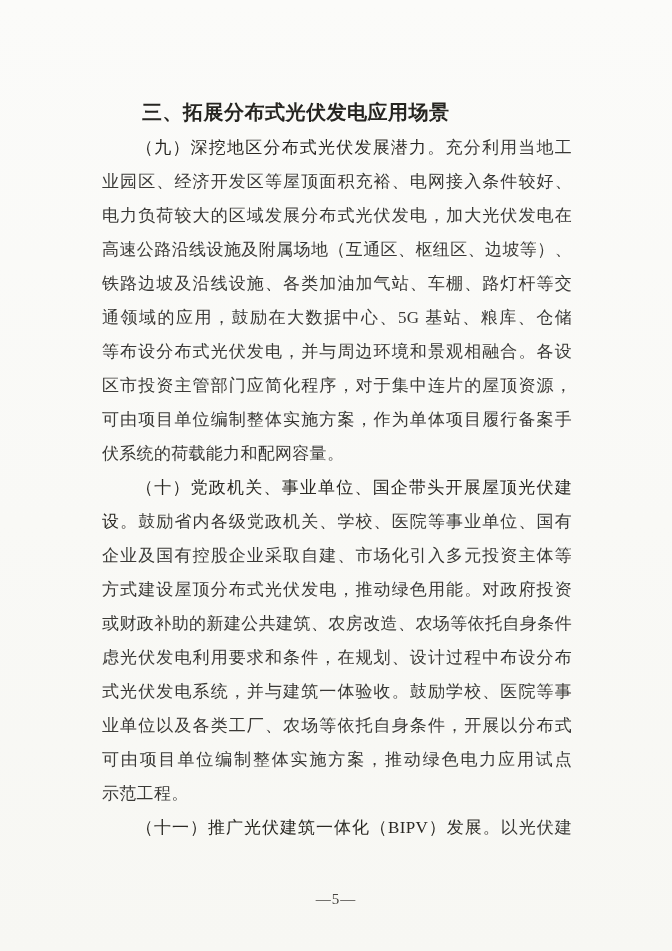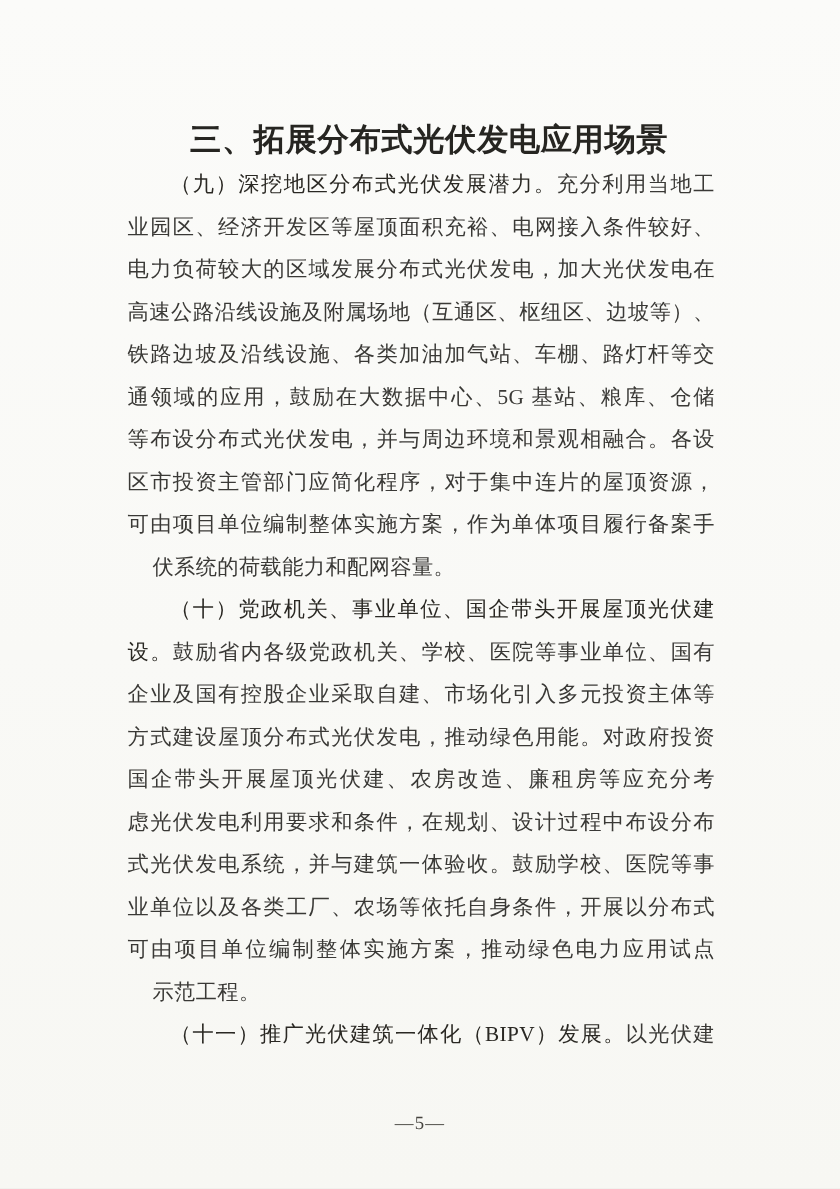"三、拓展分布式光伏发电应用场景" .title-line { font-size: 25px -> 20px }
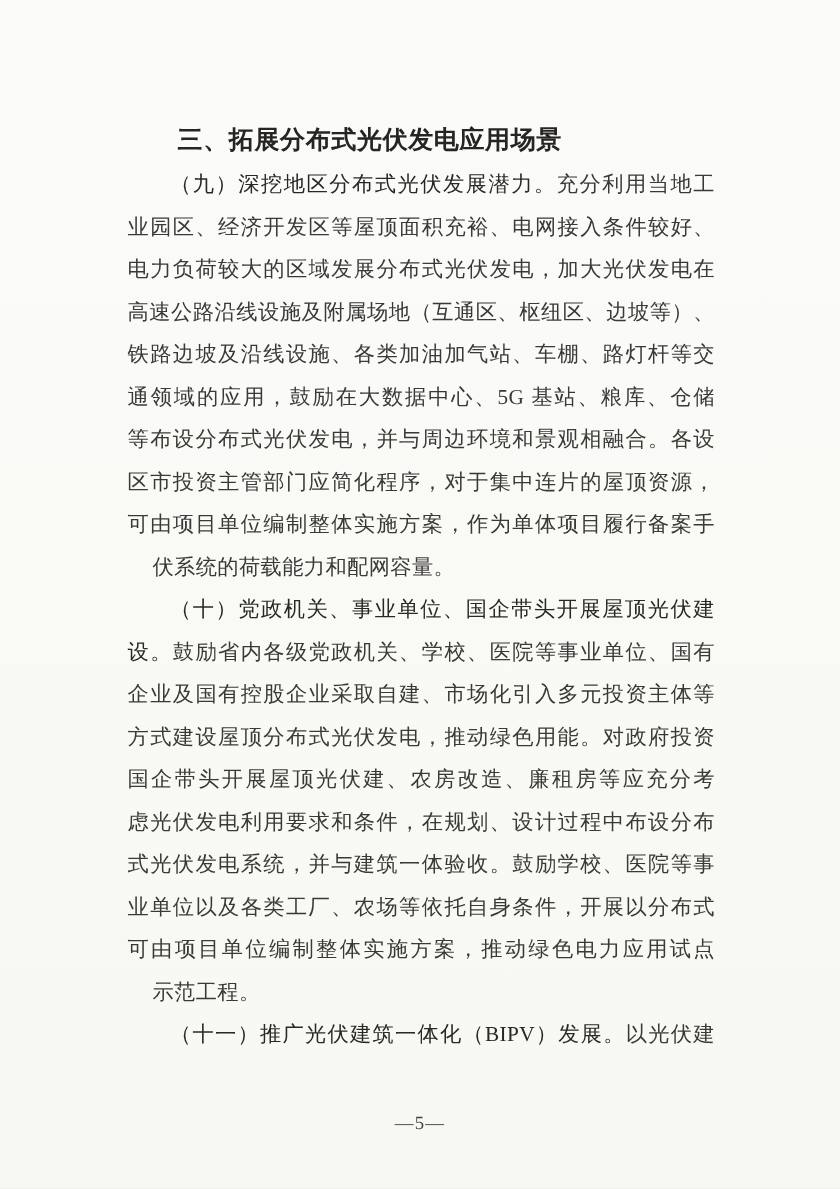"伏系统的荷载能力和配网容量。" .line.end { margin-left: 20px -> none }
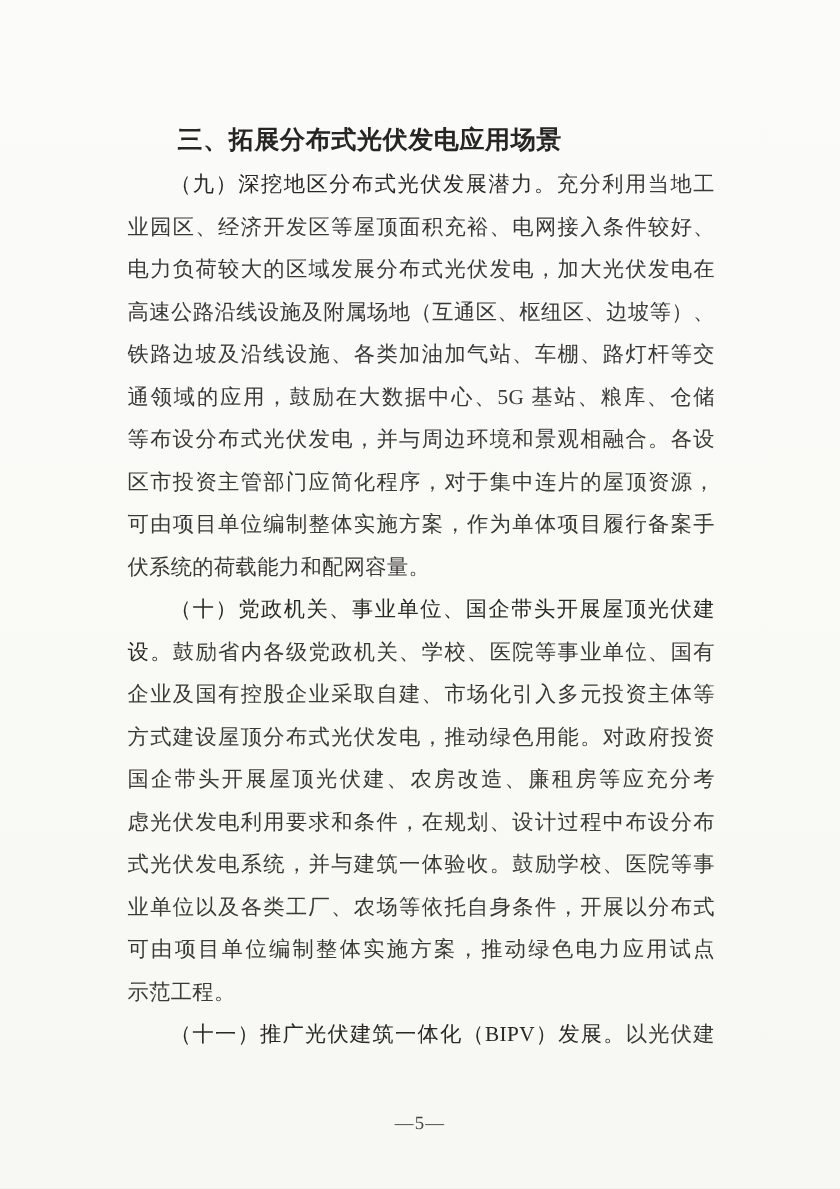"国企带头开展屋顶光伏建、农房改造、廉租房等应充分考" span { text: 国企带头开展屋顶光伏建、农房改造、廉租房等应充分考 -> 或财政补助的新建公共建筑、农房改造、农场等依托自身条件 }
